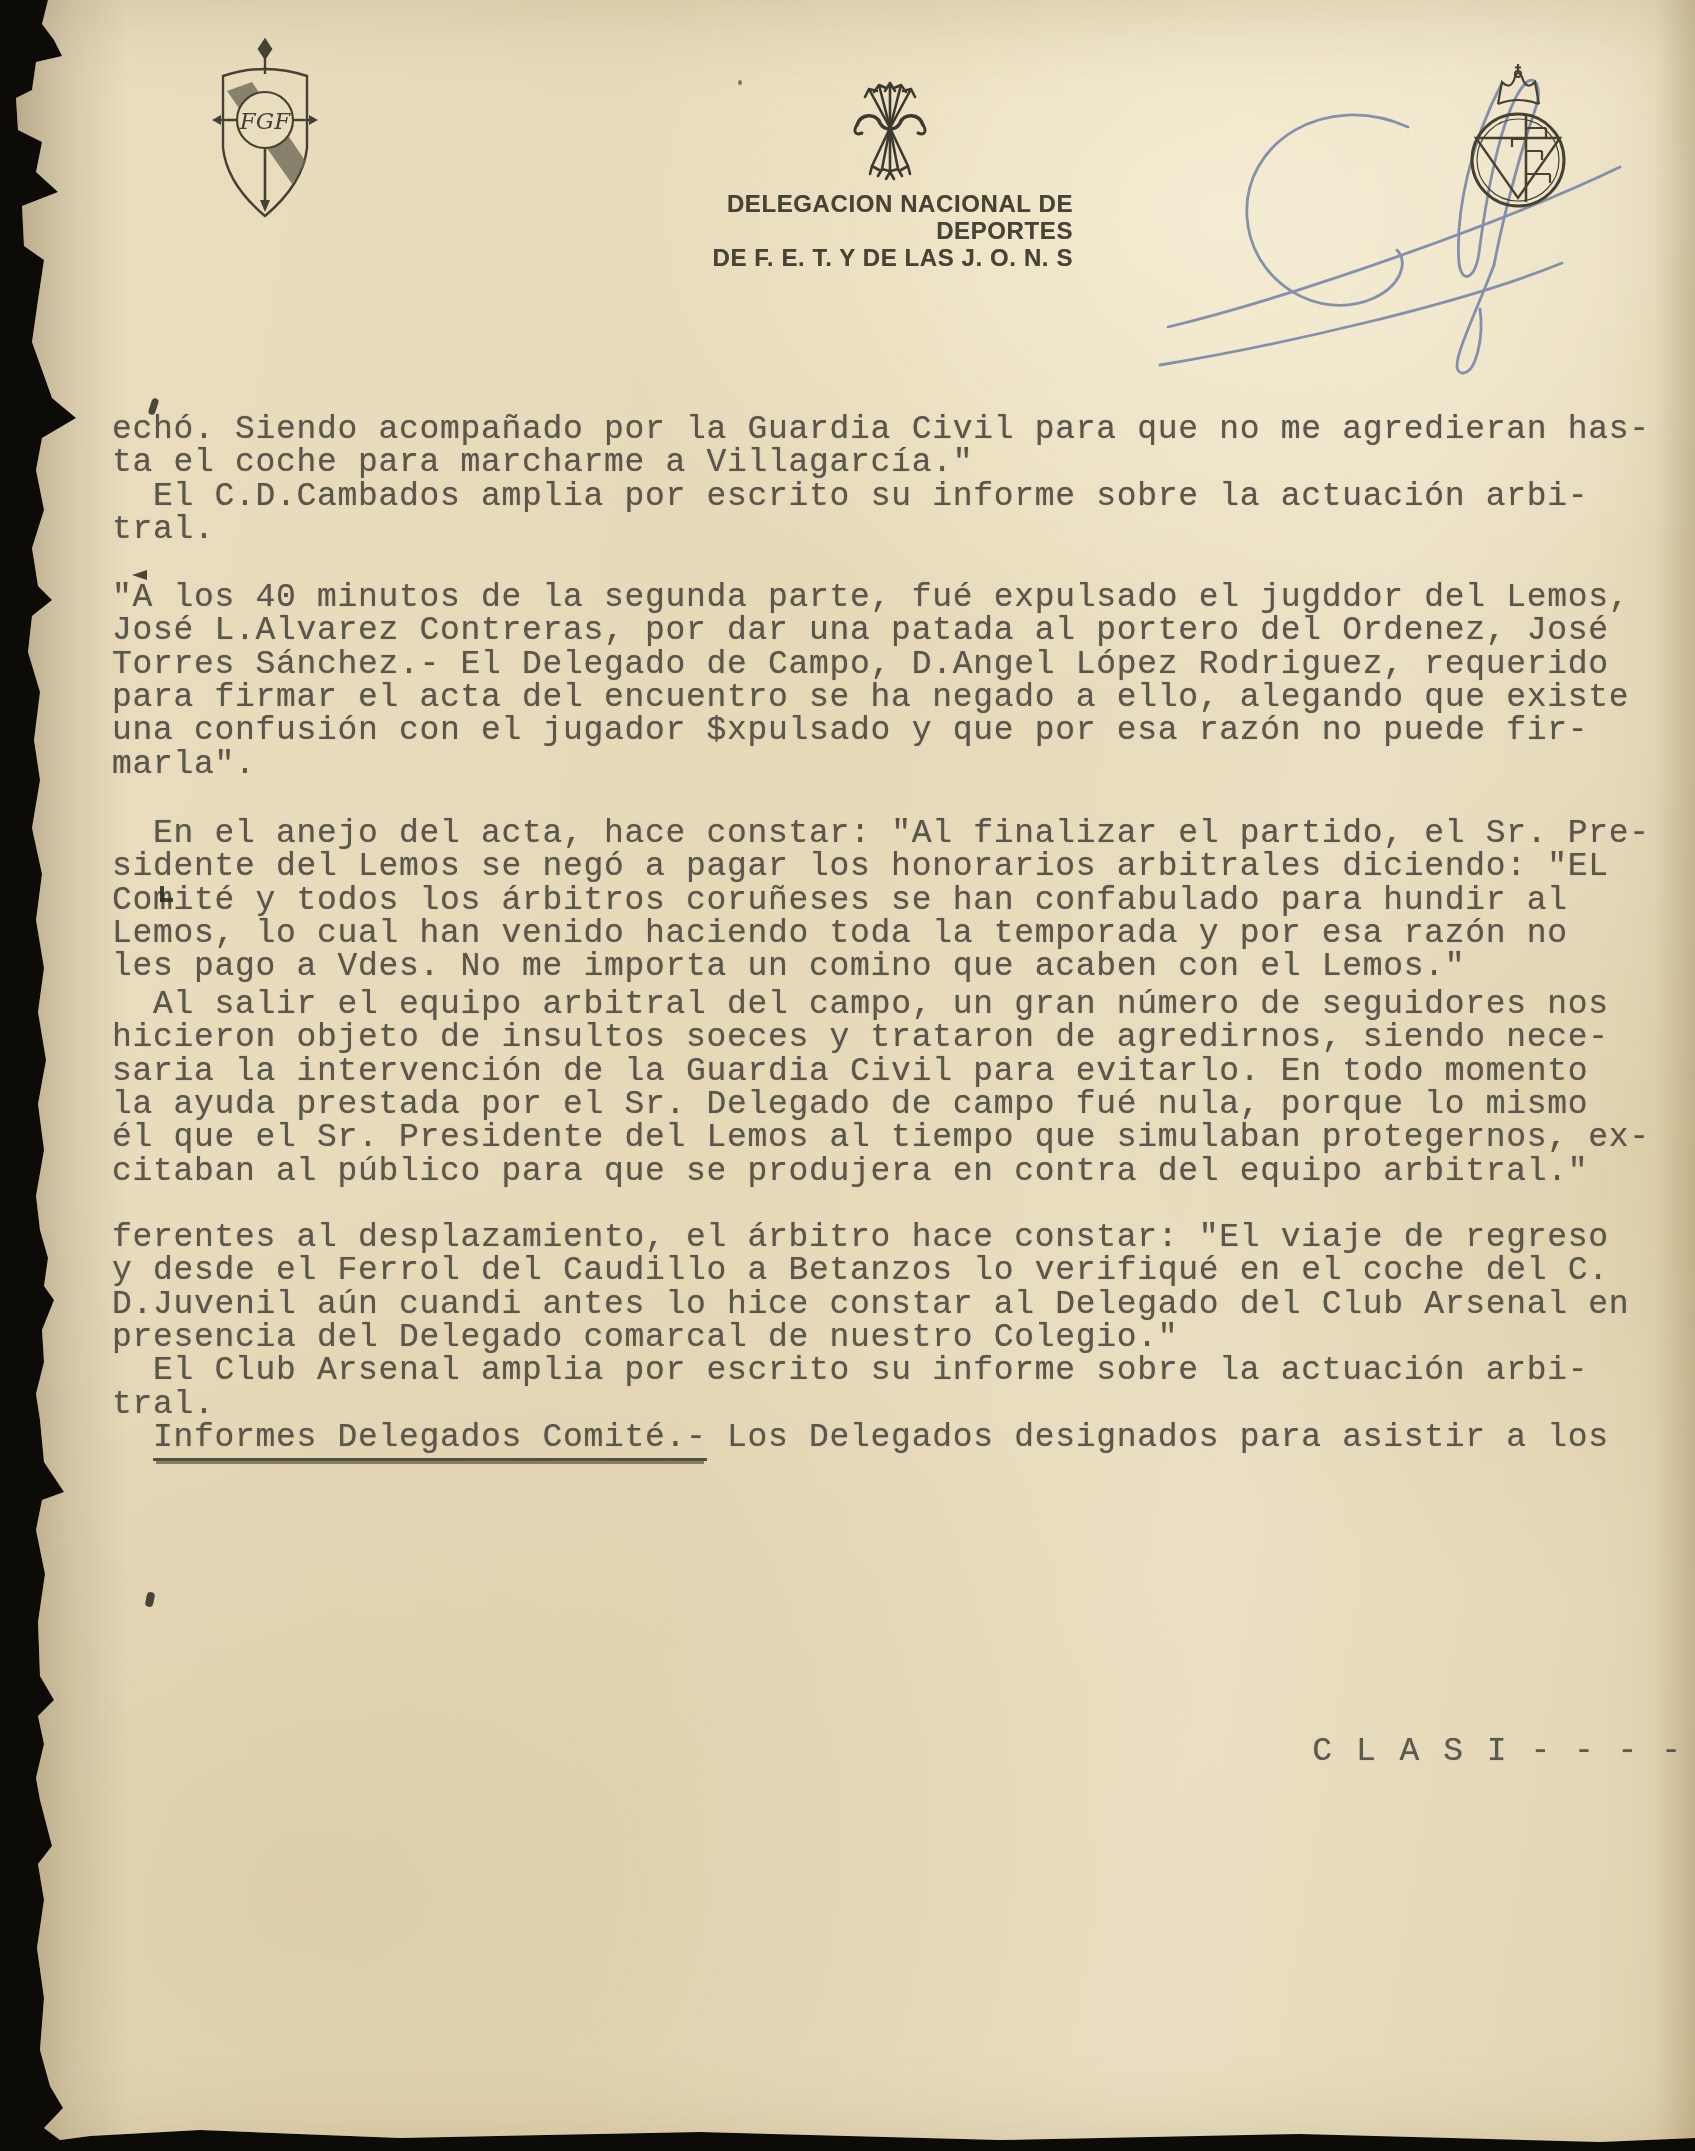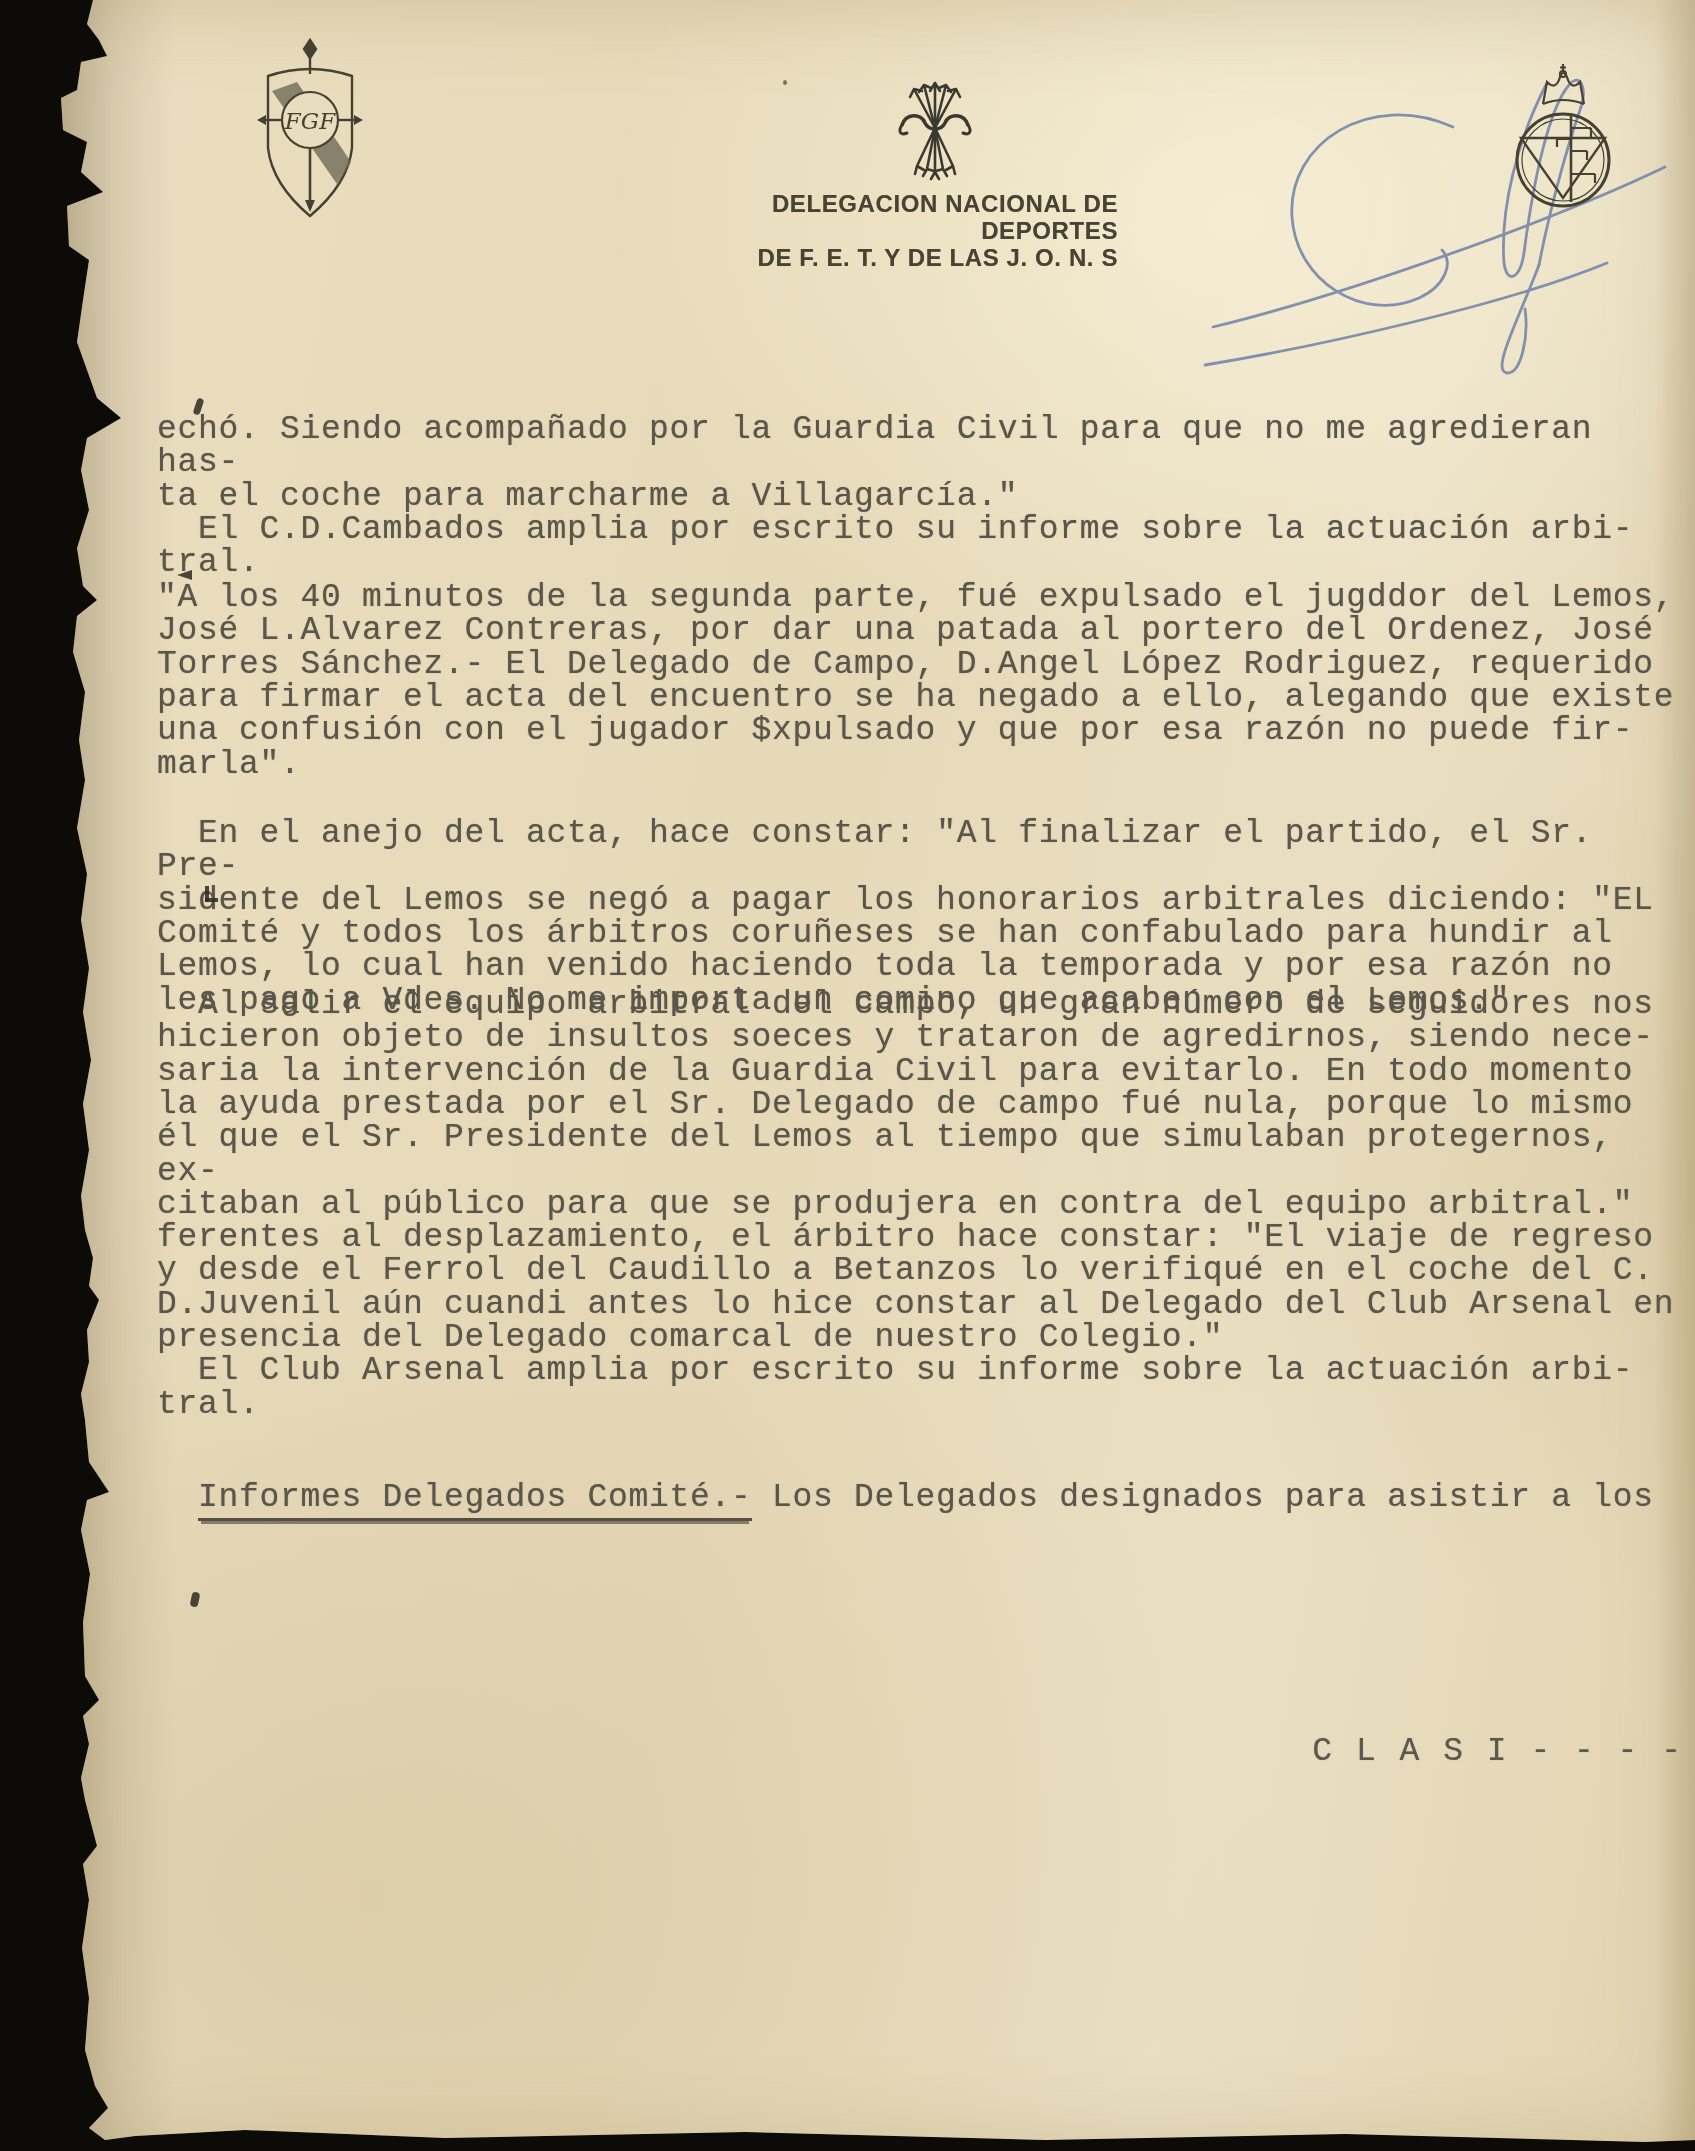"FGF" .paper { margin-left: 45px -> none }
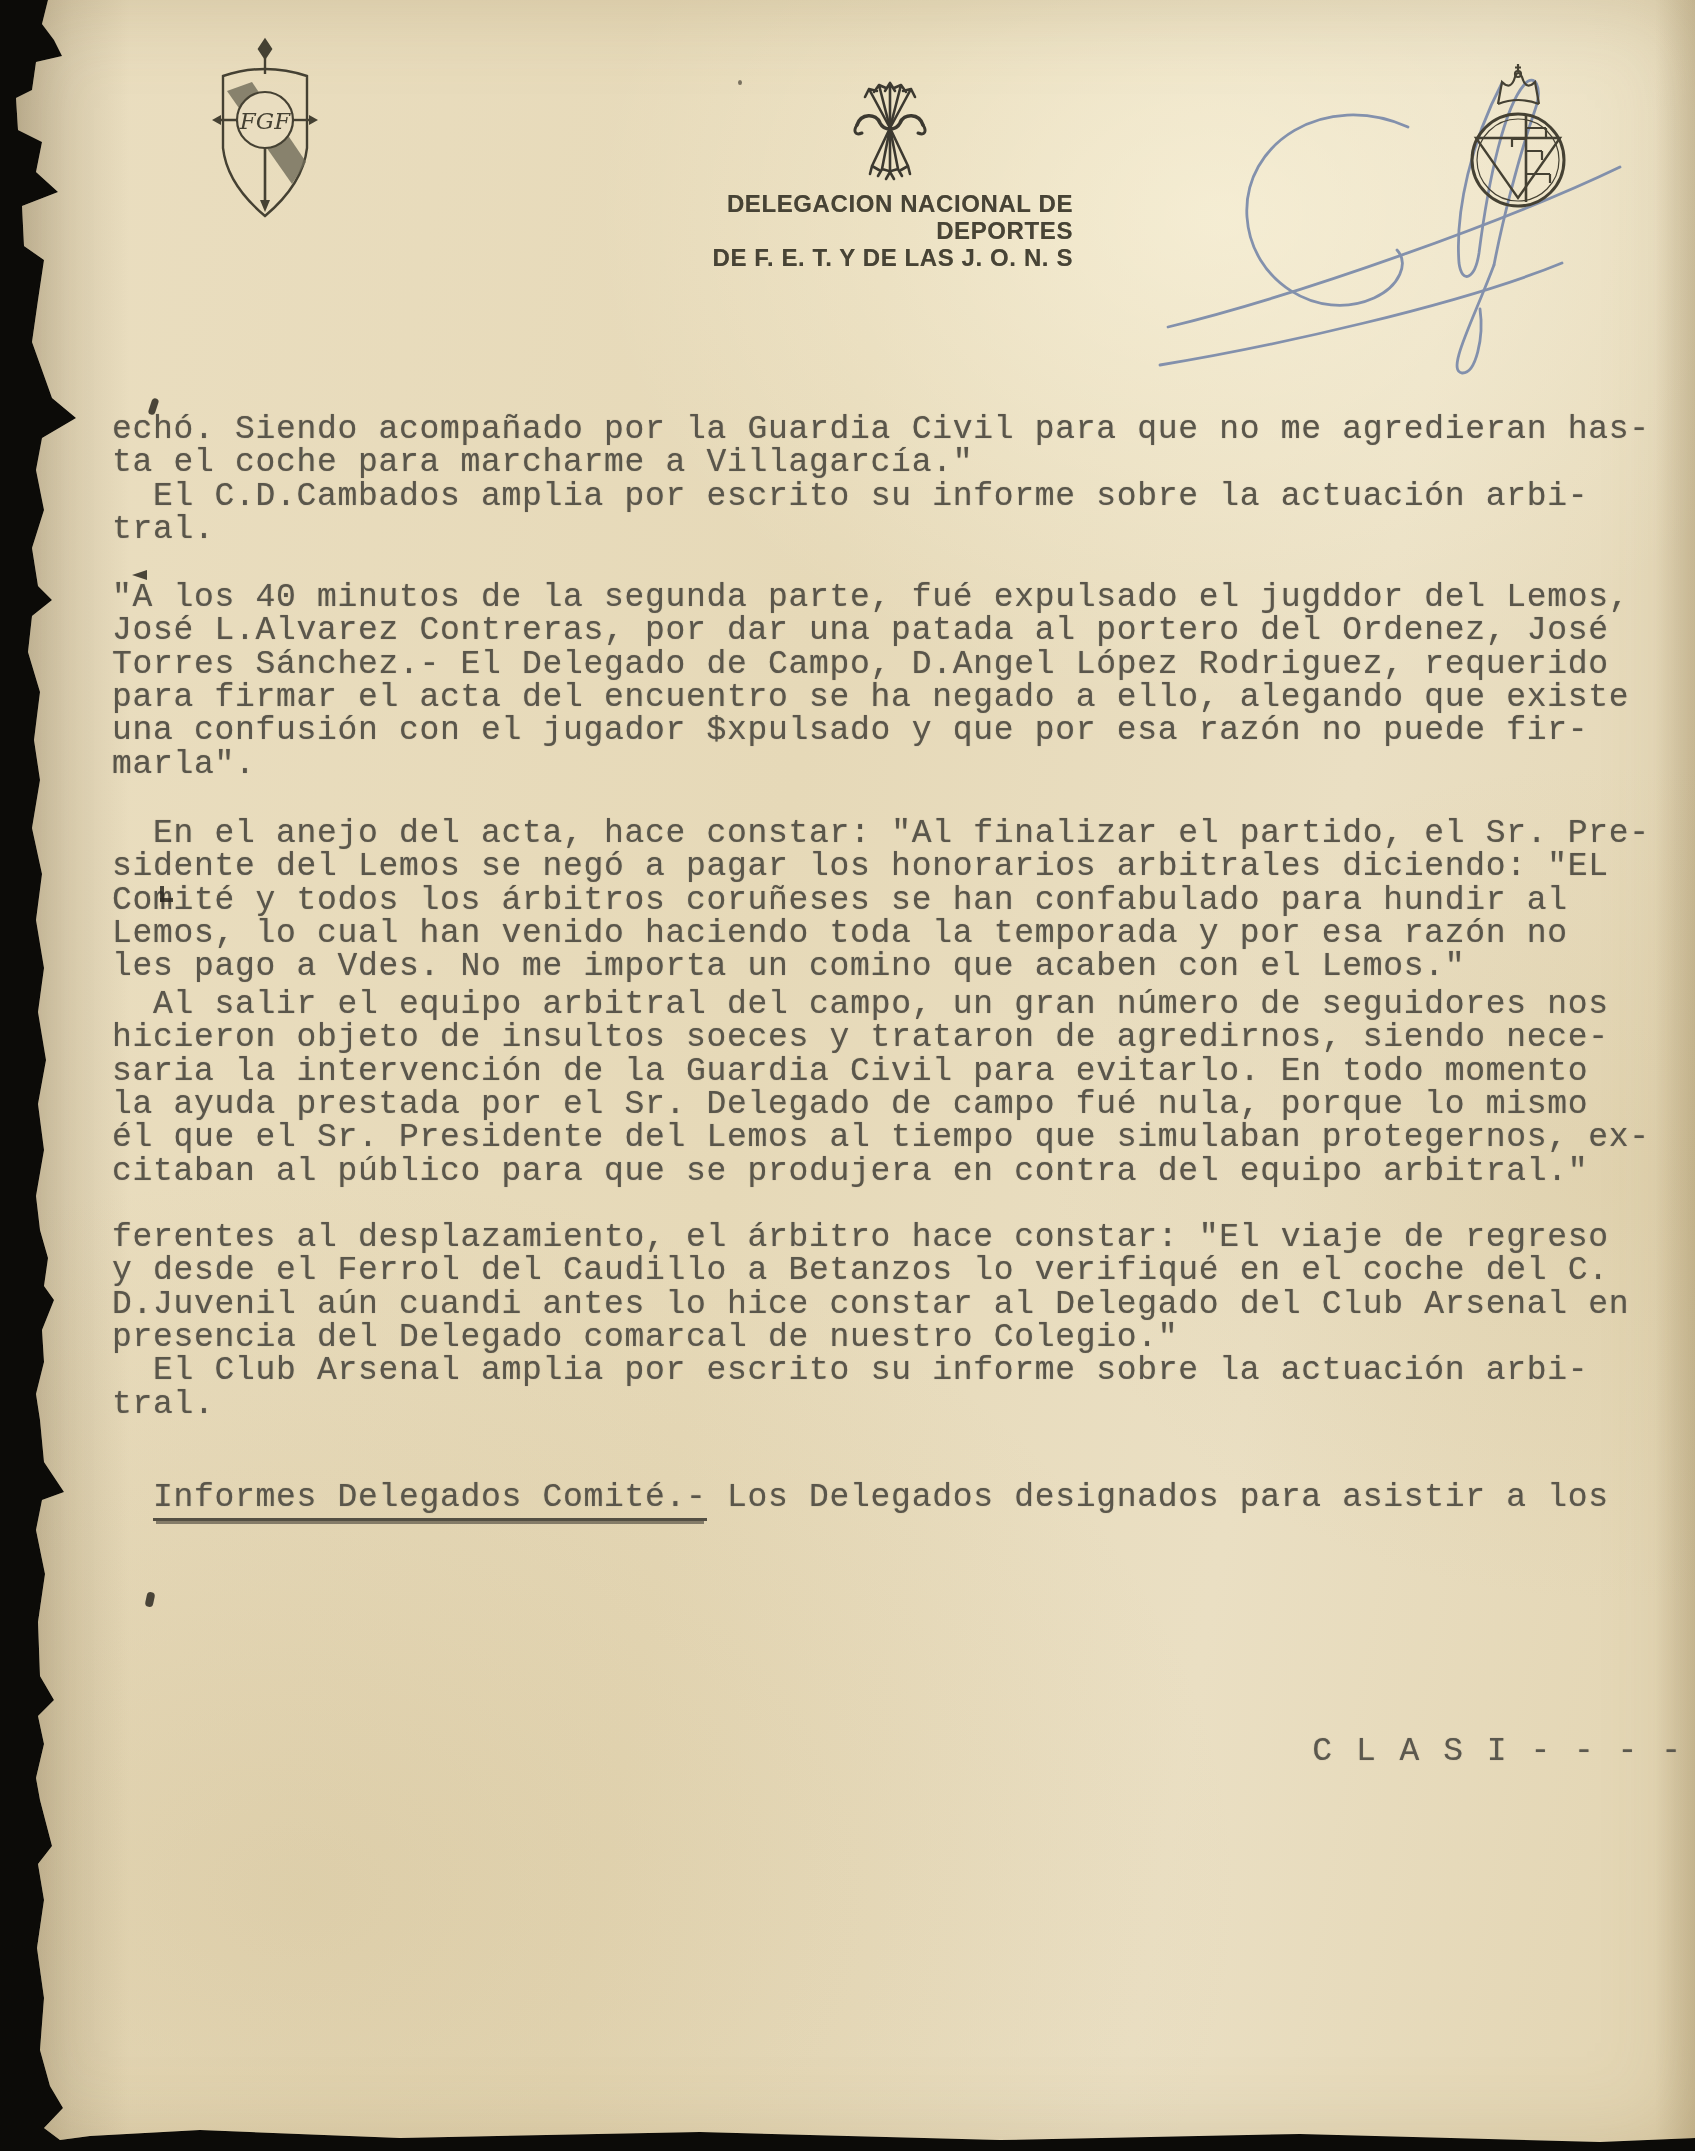"Informes Delegados Comité.- Los" div.para { top: 1414px -> 1354px }
